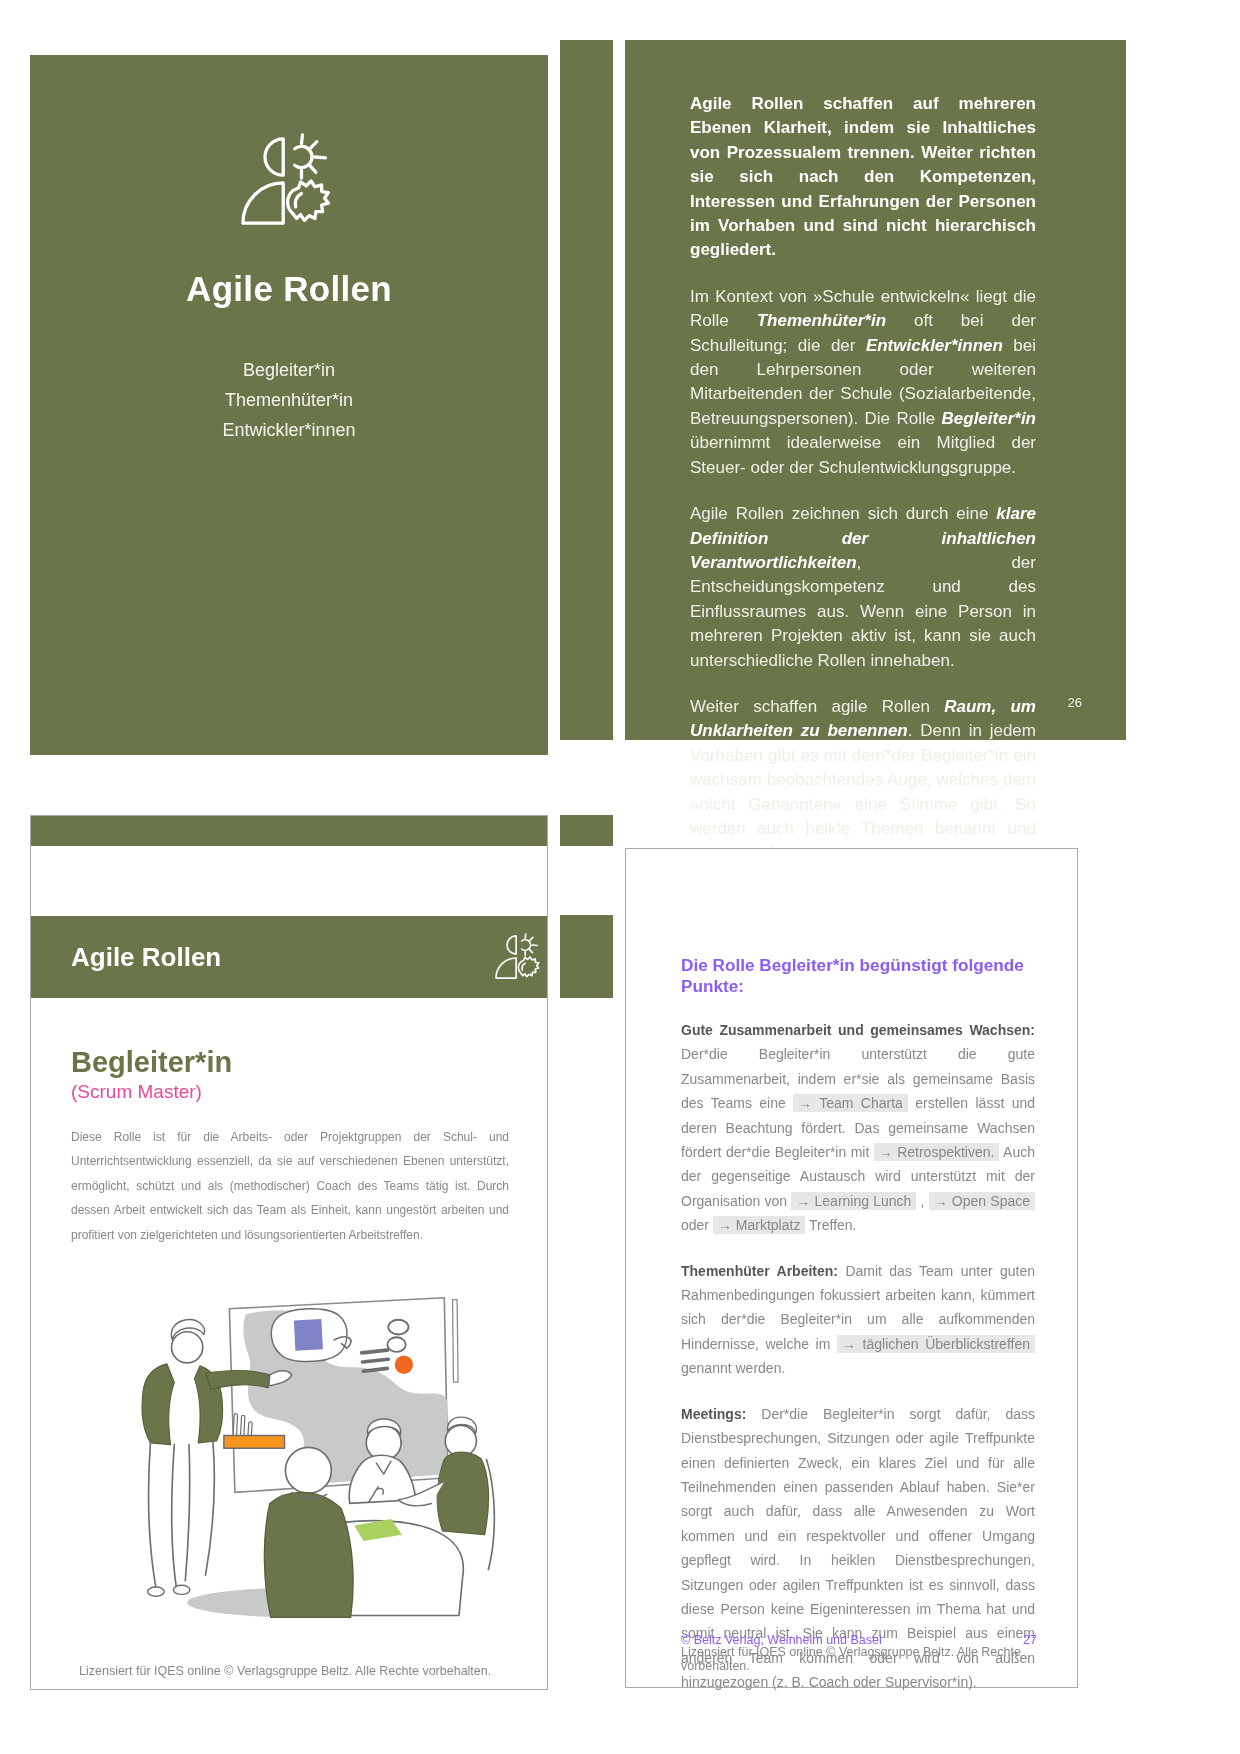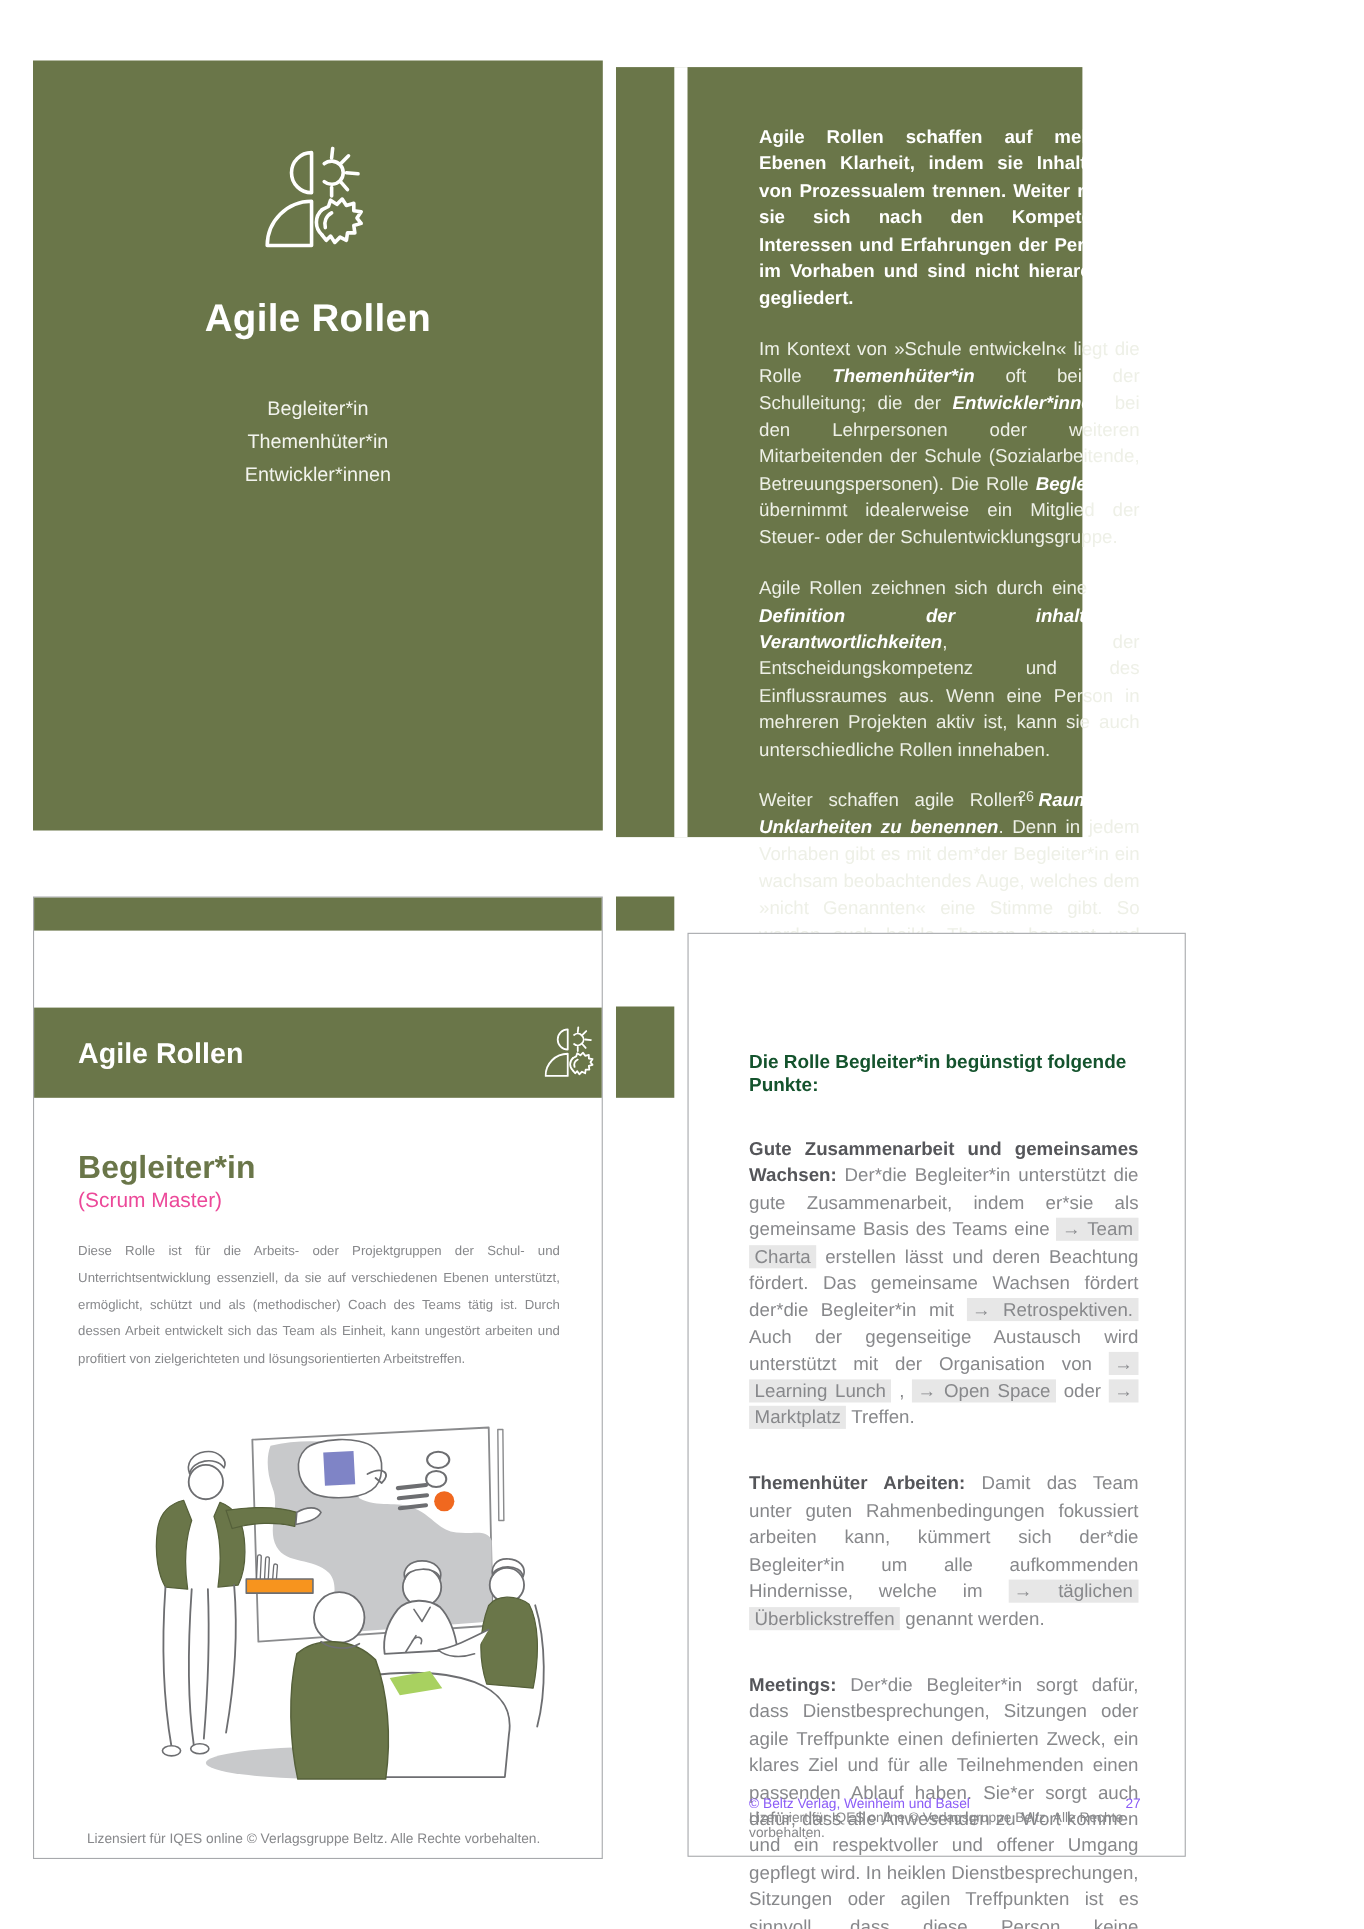"Agile Rollen schaffen auf mehreren" #intro { top: 61px -> 40px; width: 424px -> 566px }
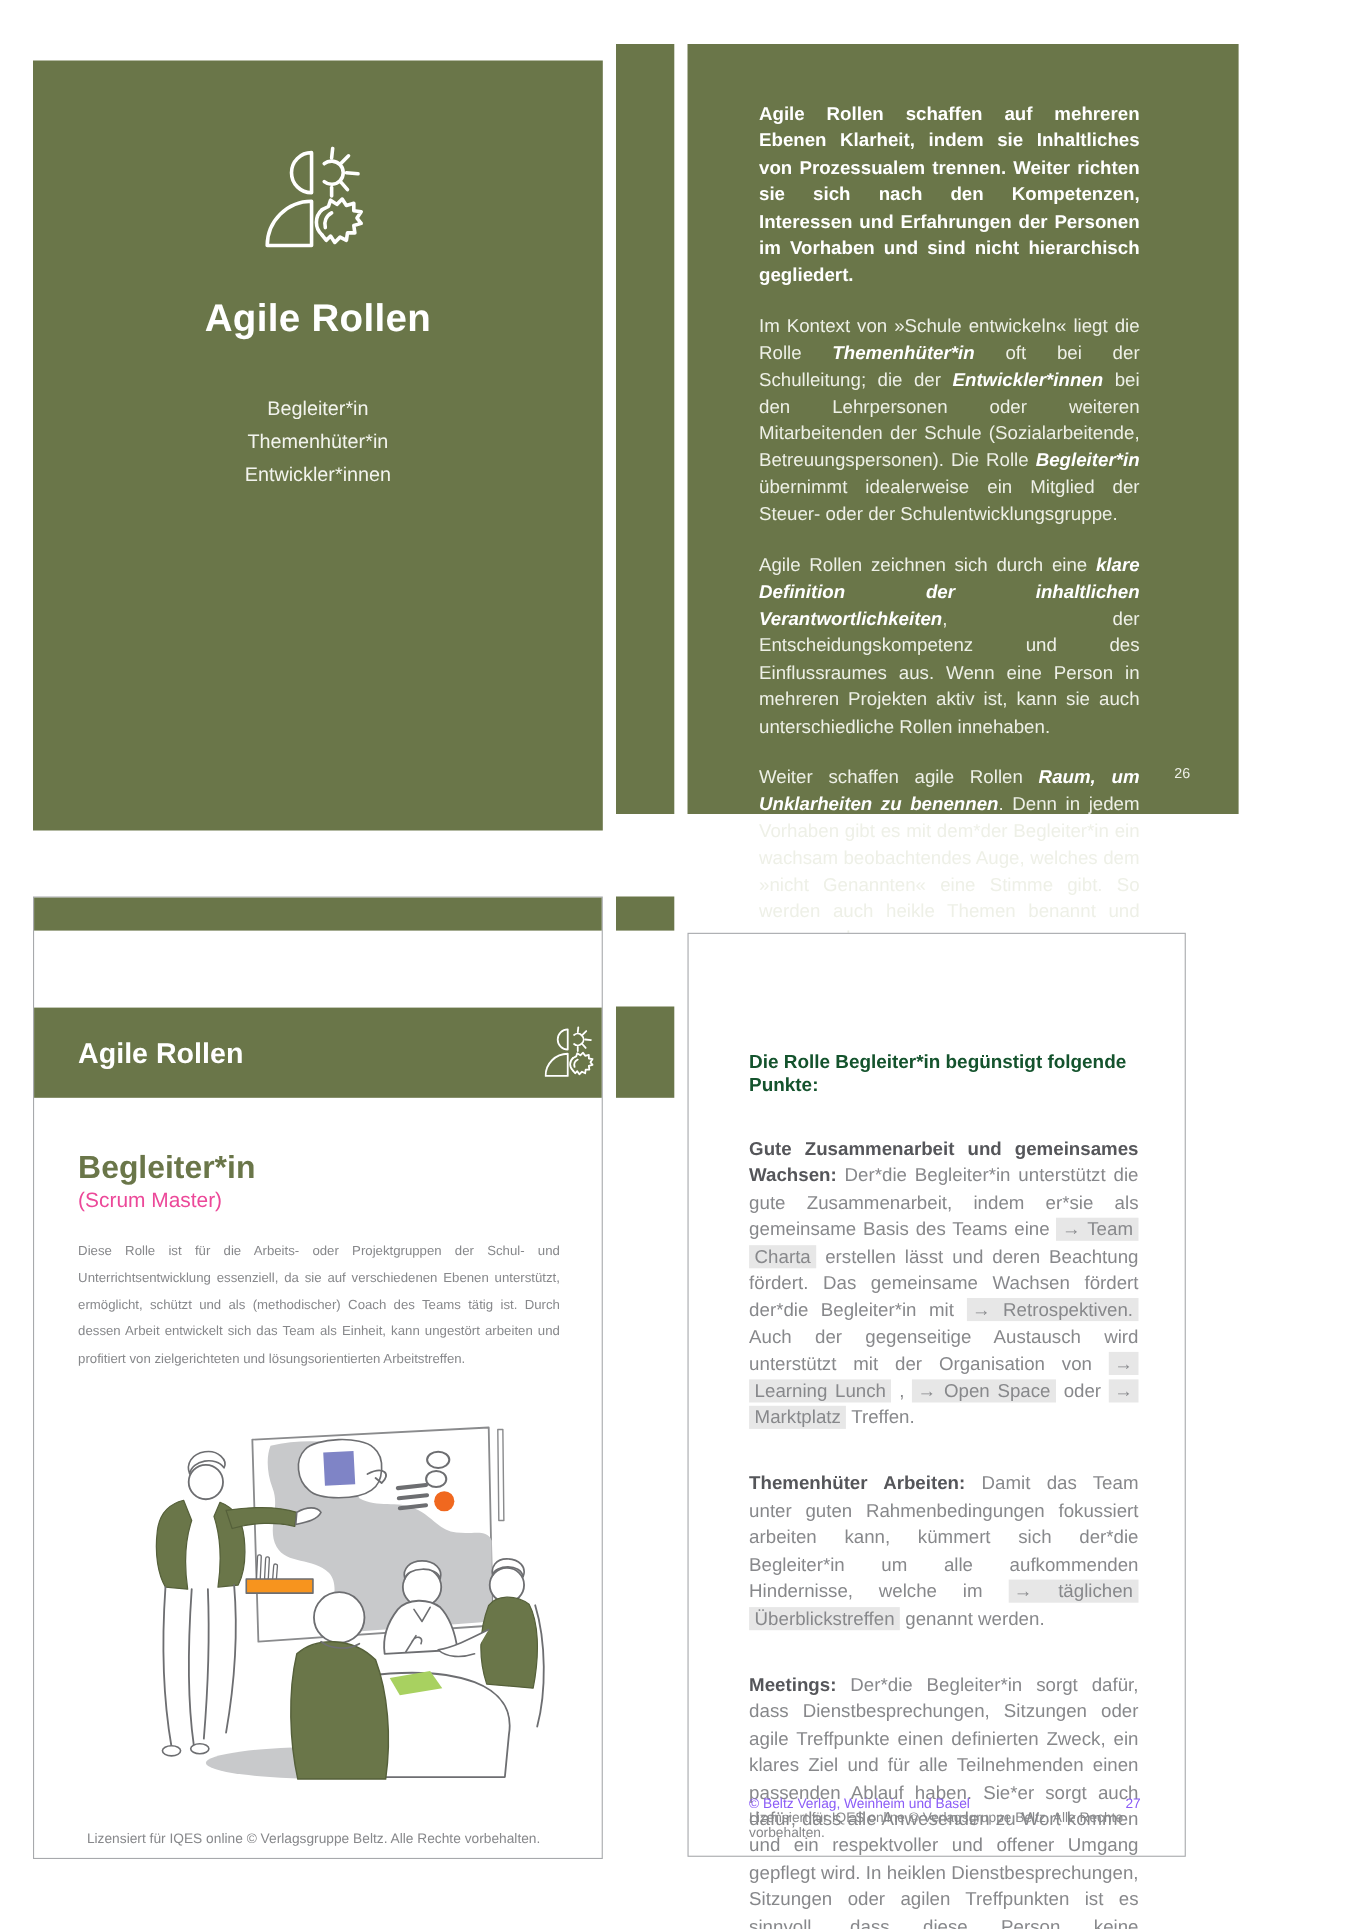"Die Rolle Begleiter*in begünstigt" .bp-content h4 { color: #14532d -> #8b5cf6 }
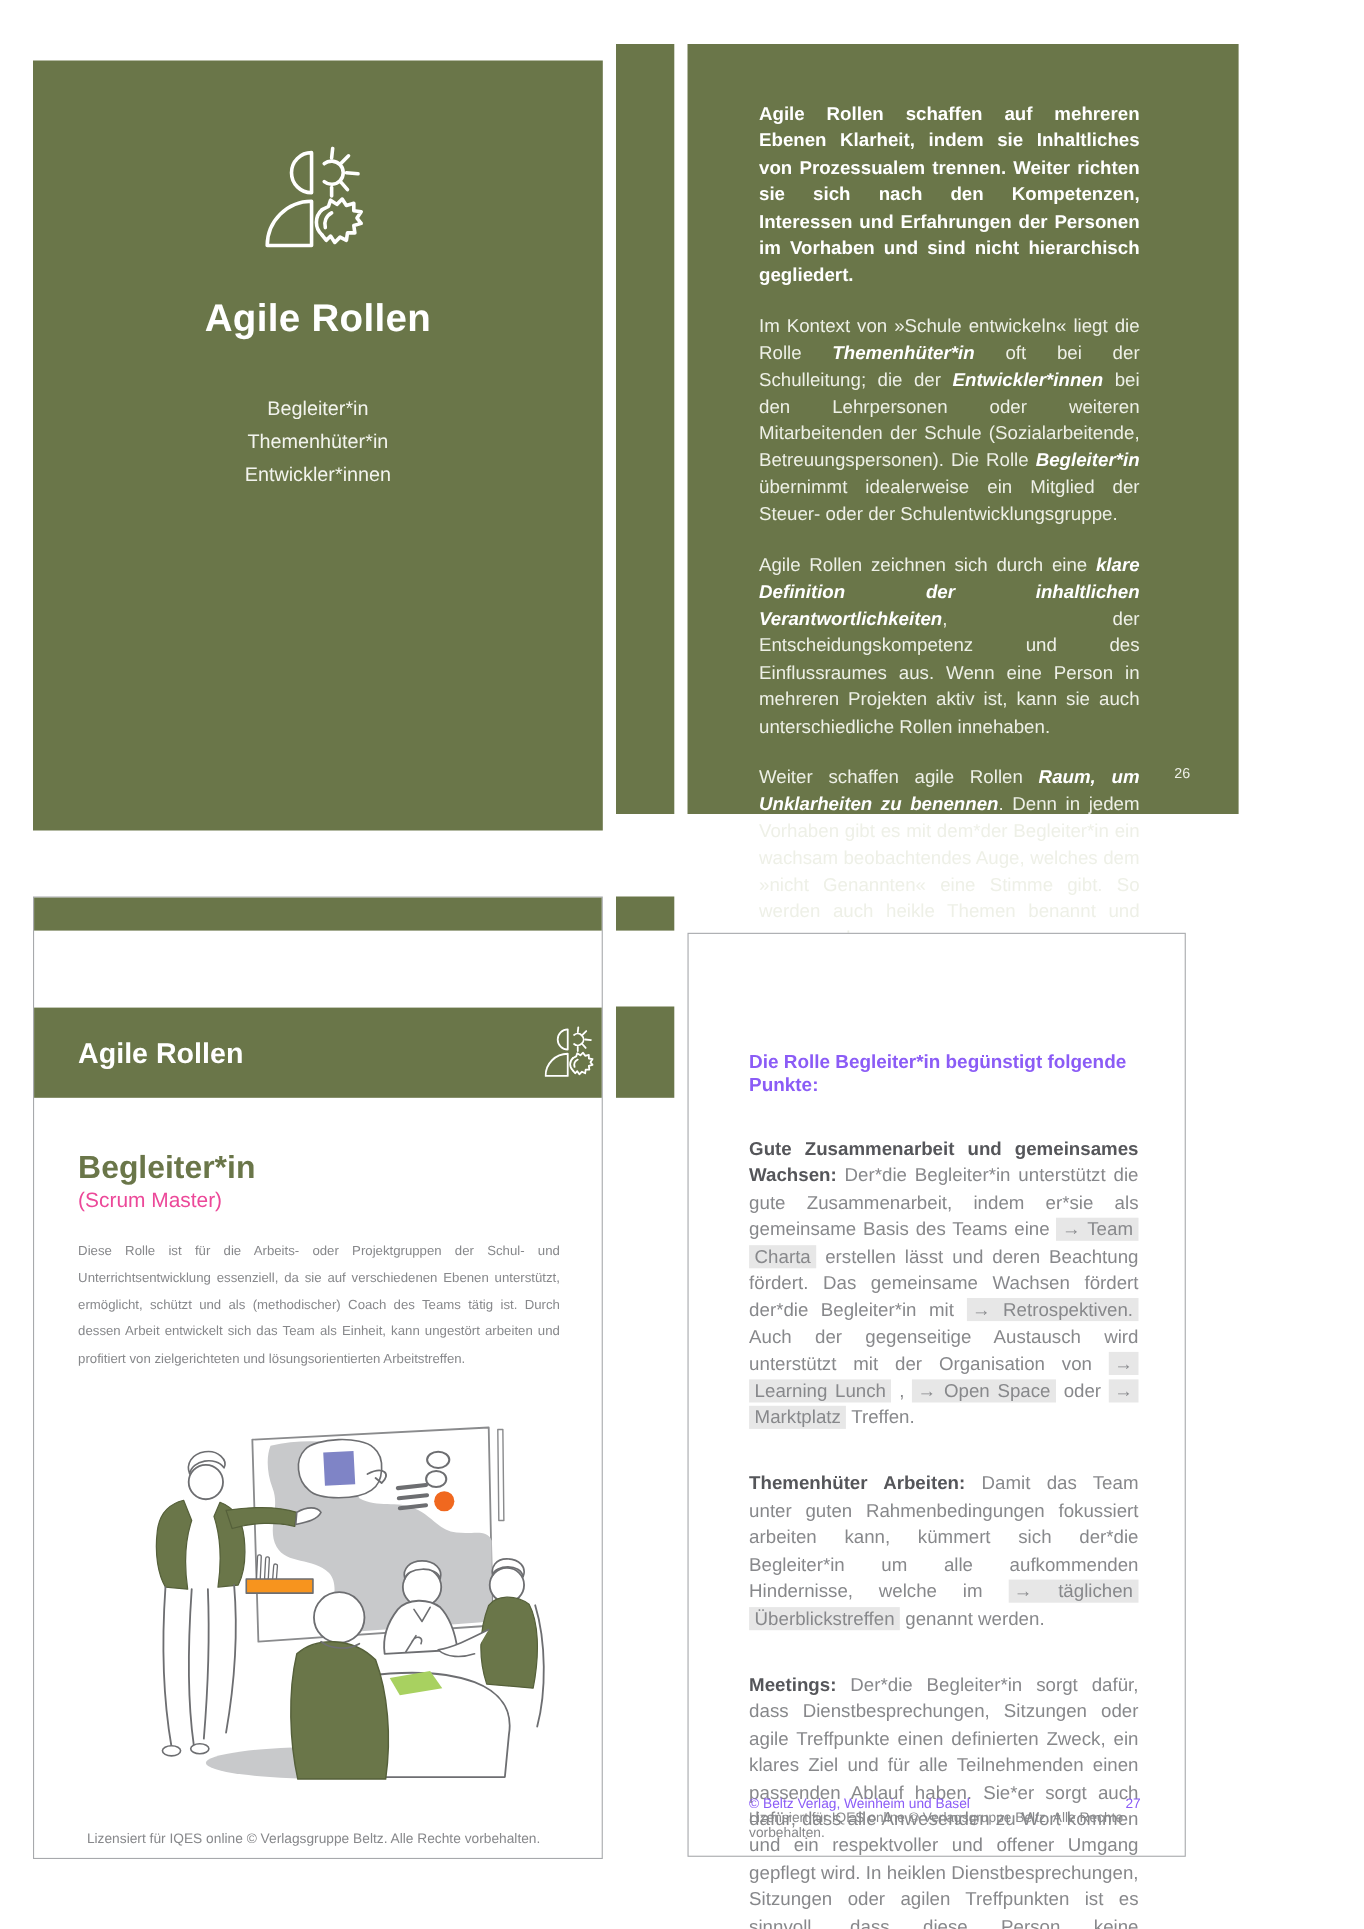"Gute Zusammenarbeit und gemeinsames" .bp-content p { font-size: 17px -> 14px; margin: 36px 0 0 -> 21px 0 0 }
